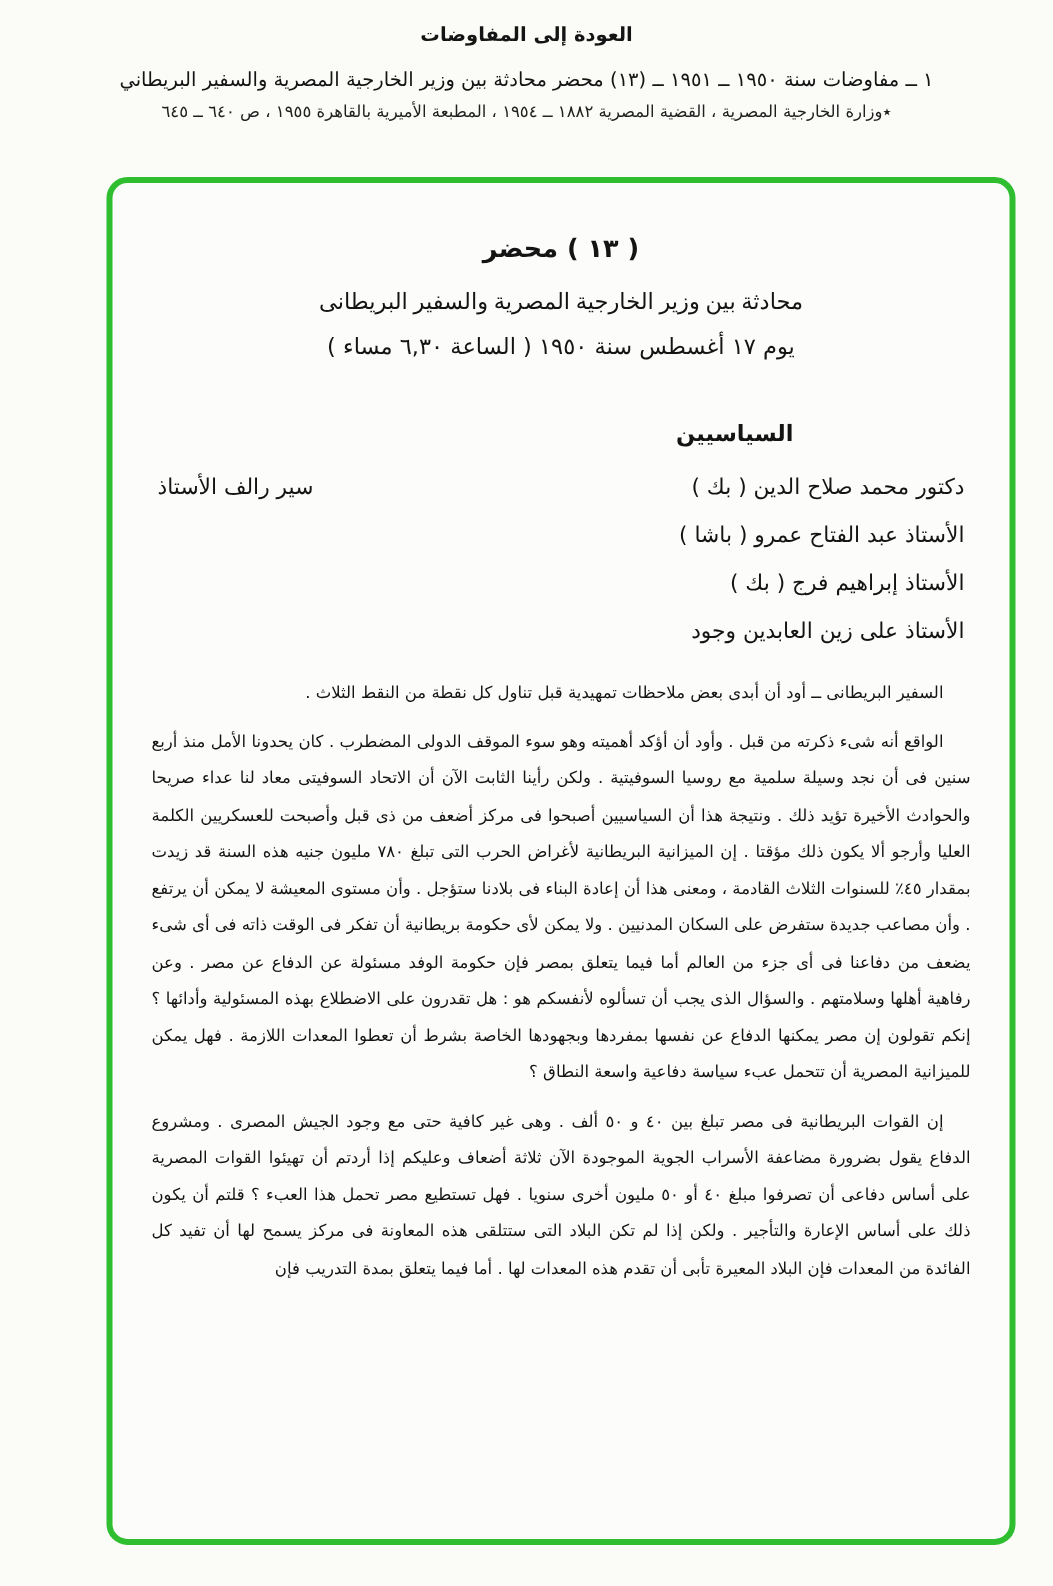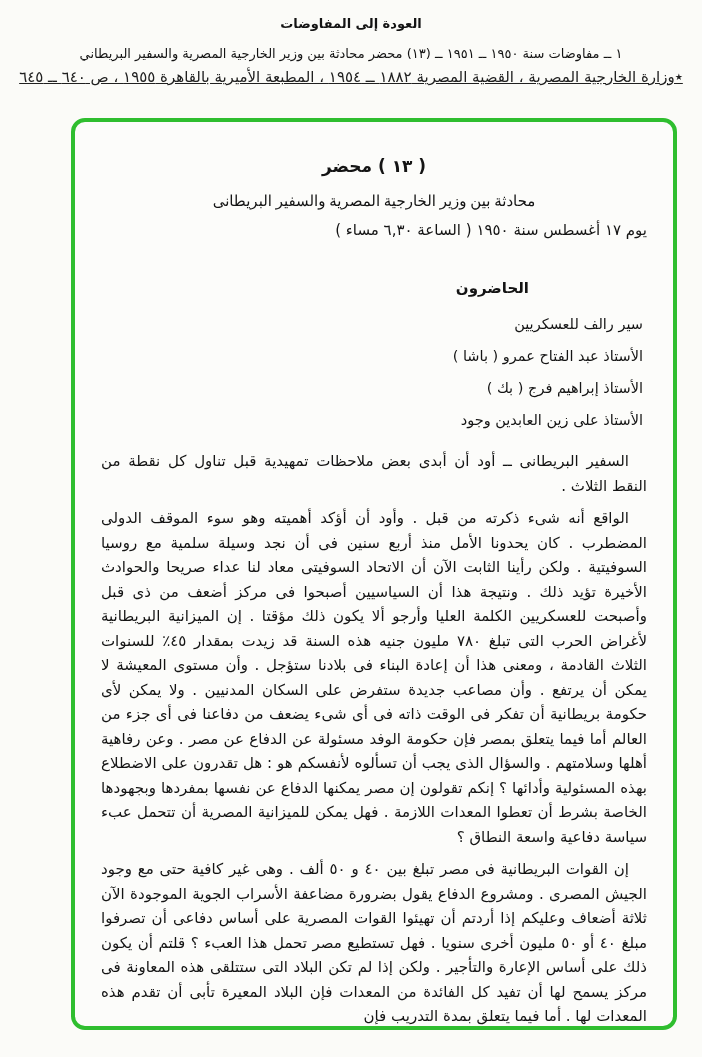"٭وزارة الخارجية المصرية ، القضية" .page-header .footnote { font-size: 15px -> 11px; text-decoration: underline -> none }
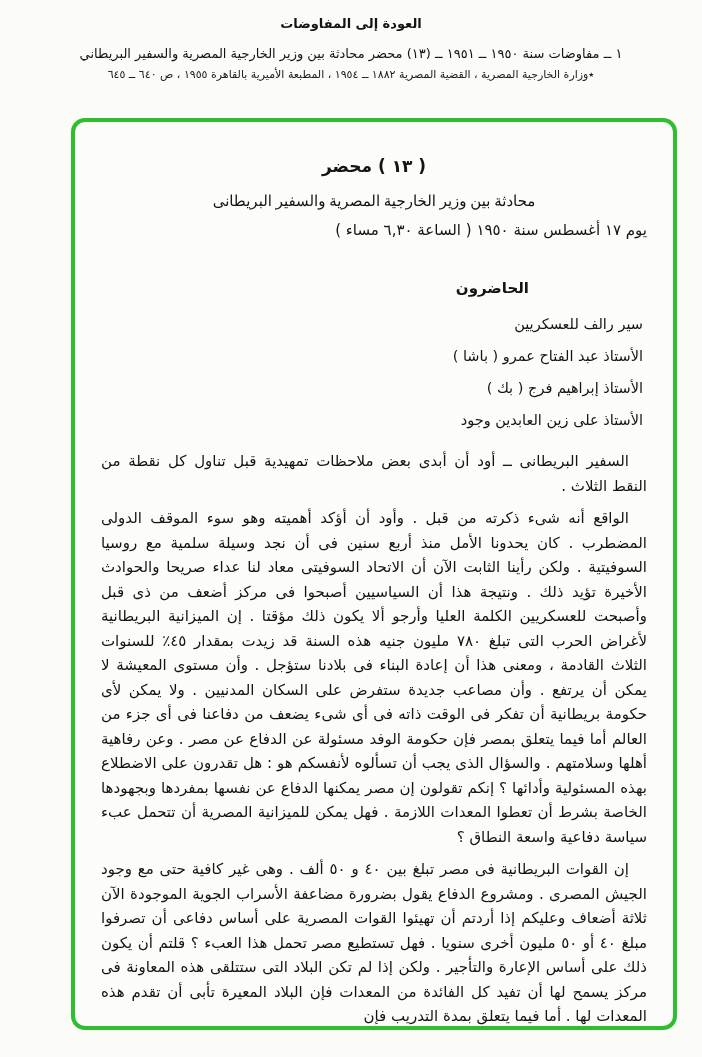"يوم ١٧ أغسطس سنة ١٩٥٠" .doc-date { text-align: right -> center }
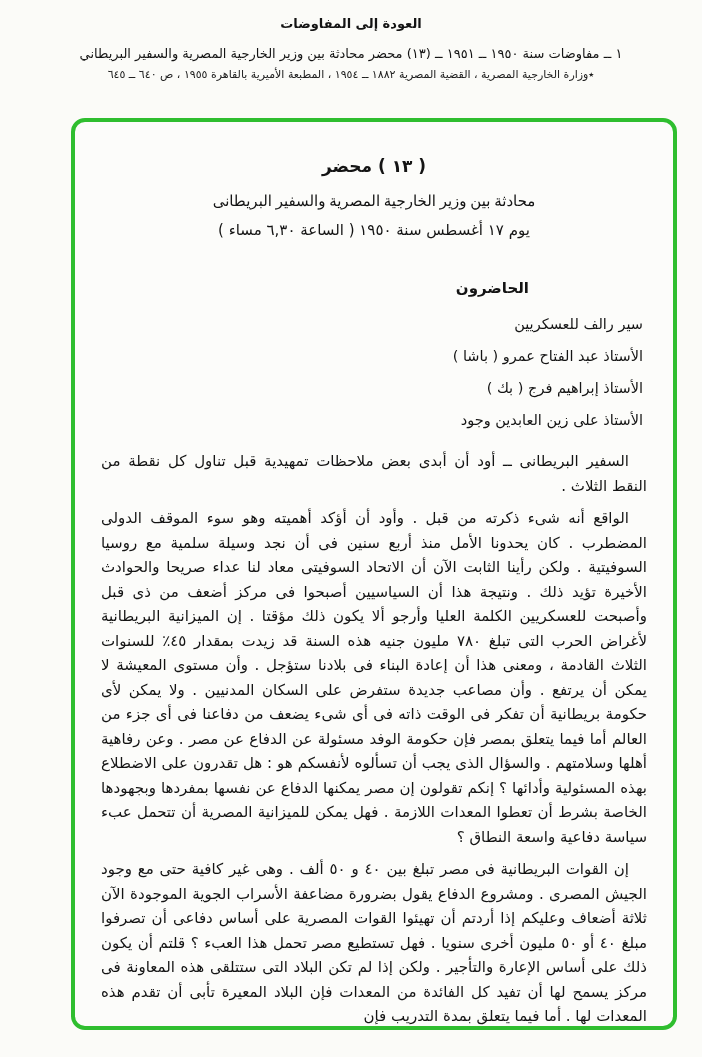"الحاضرون" div.attendees-heading { text: الحاضرون -> السياسيين }
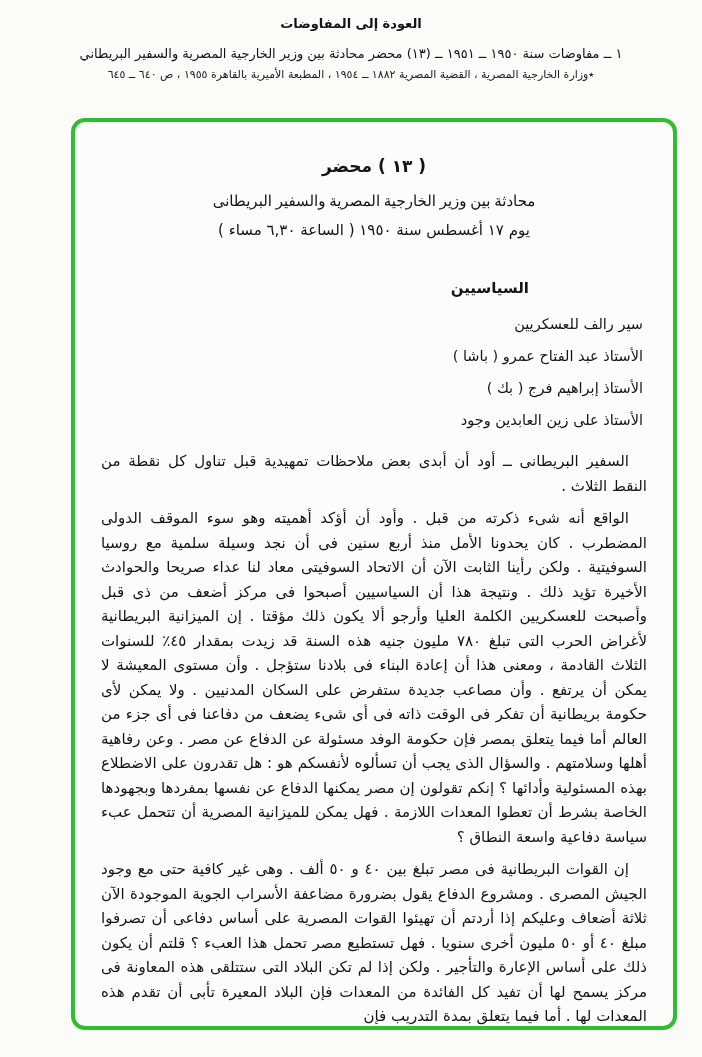"سير رالف للعسكريين" span { text: للعسكريين -> الأستاذ }
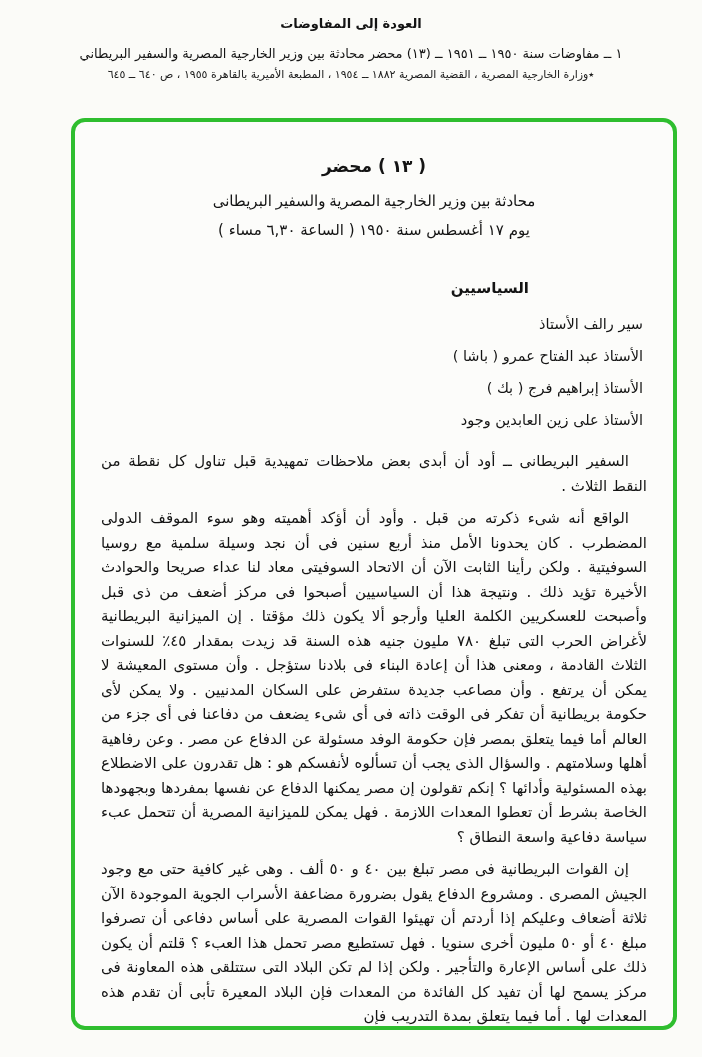"دكتور محمد صلاح الدين (" span { html: none -> <span>دكتور محمد صلاح الدين ( بك )</span> }
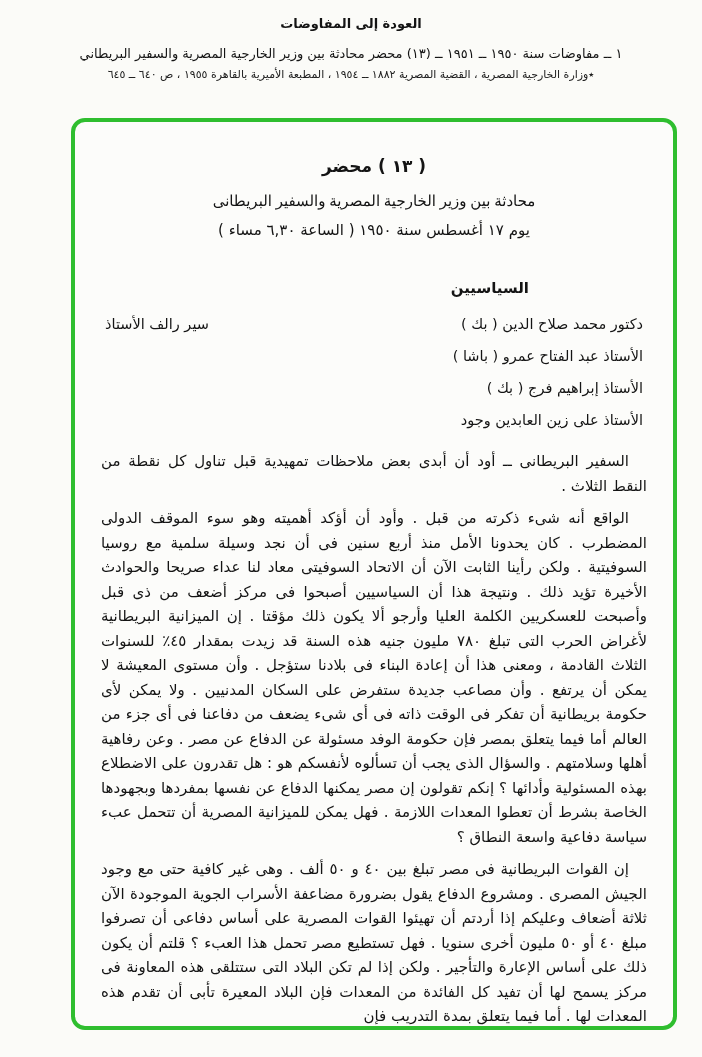"السفير البريطانى ــ أود أن" .para { font-size: 15px -> 11px }
